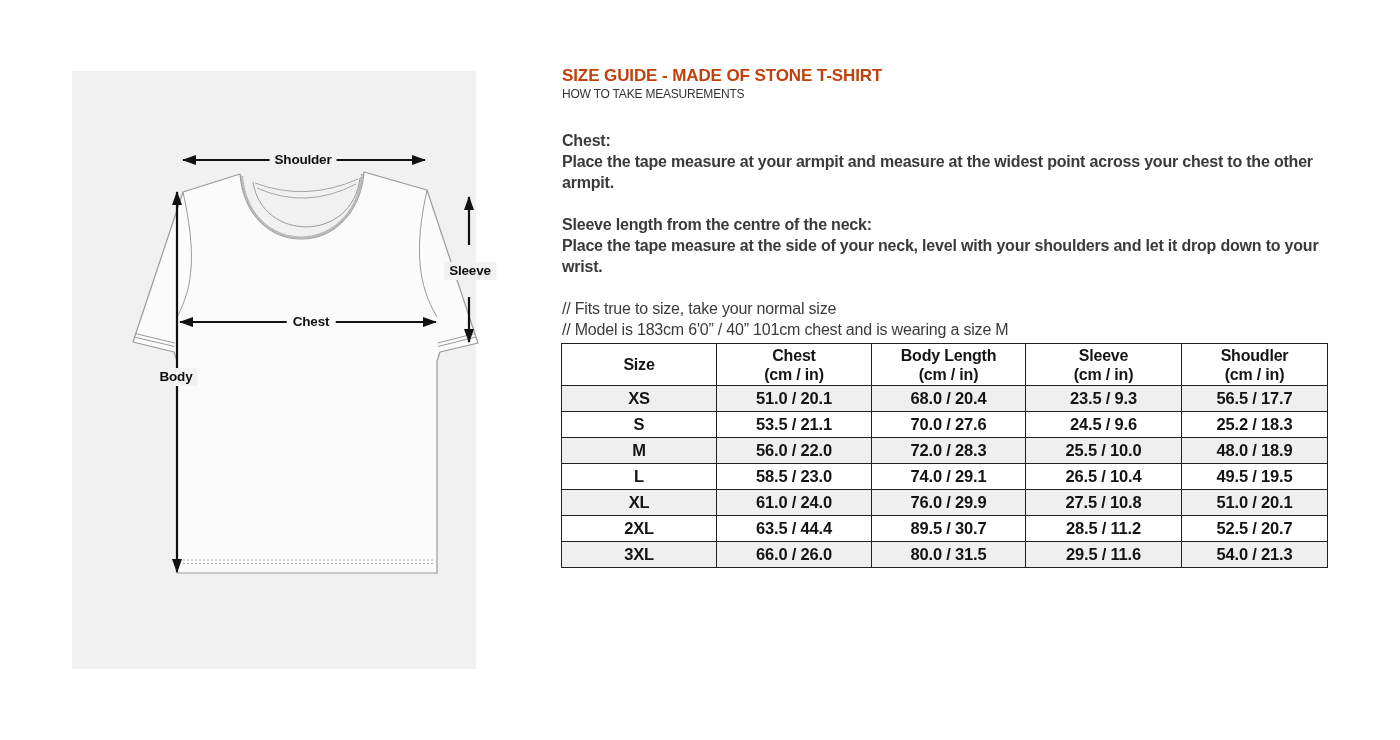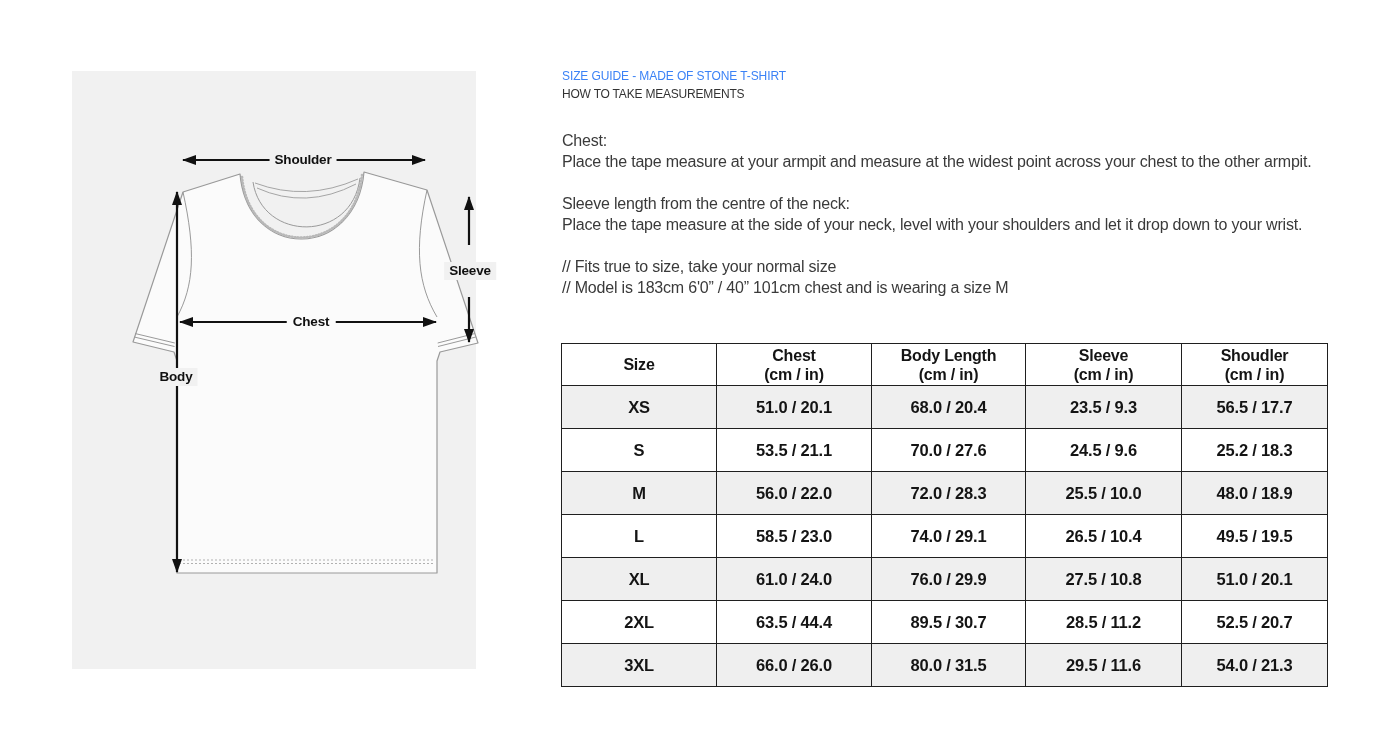"SIZE GUIDE - MADE OF" .guide-title { color: #3b82f6 -> #c2410c; font-size: 12px -> 17px; font-weight: normal -> bold }
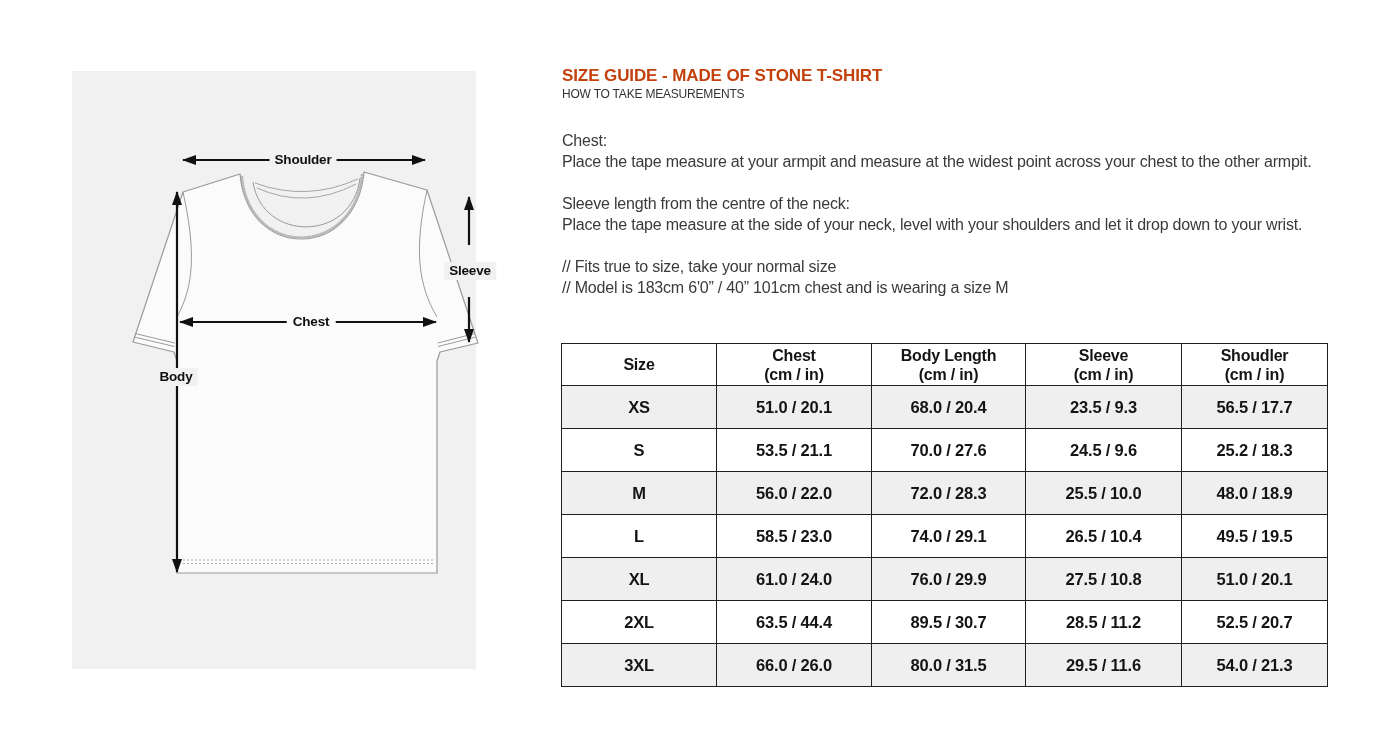"Chest:" .guide-para { font-weight: none -> bold }
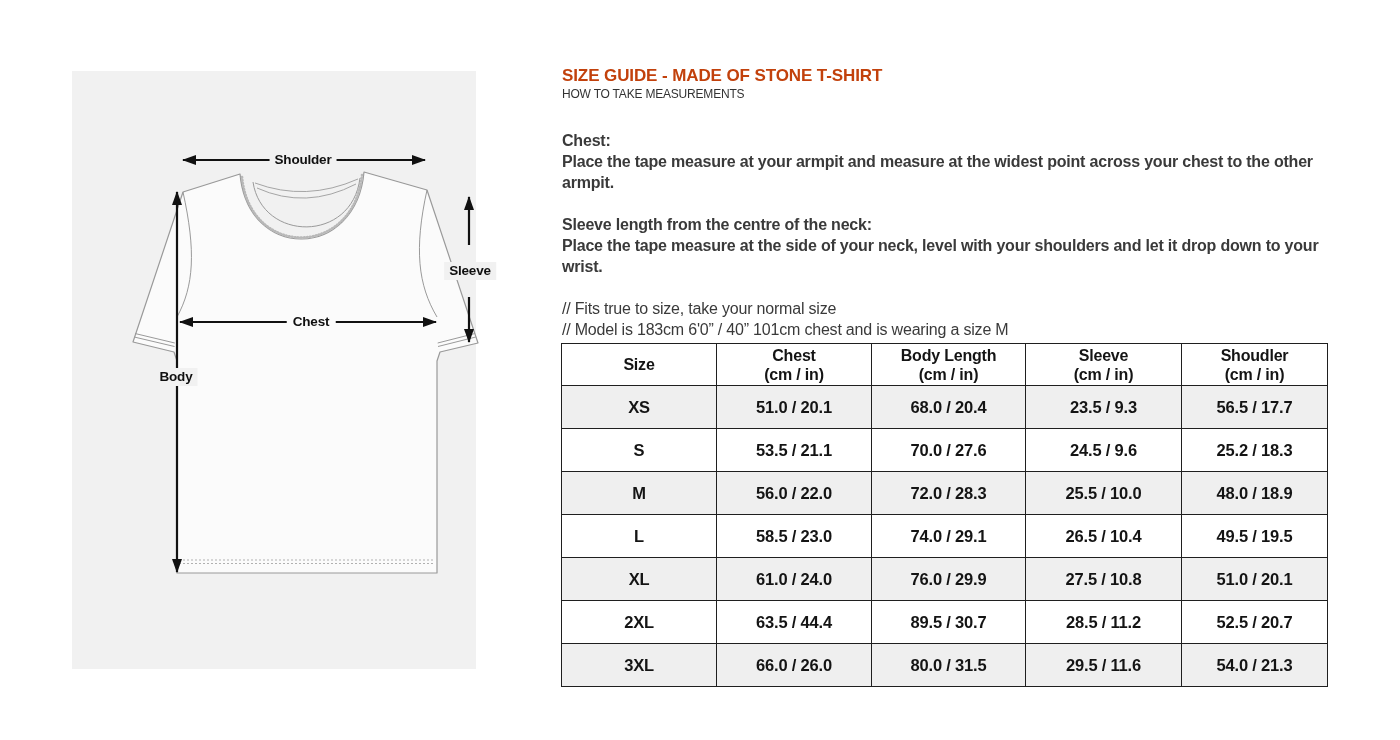"XS" .size-table tbody td { height: 43px -> 26px }
